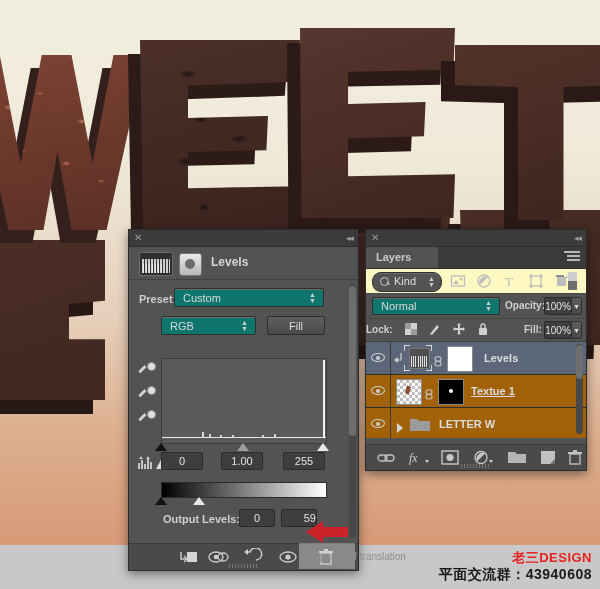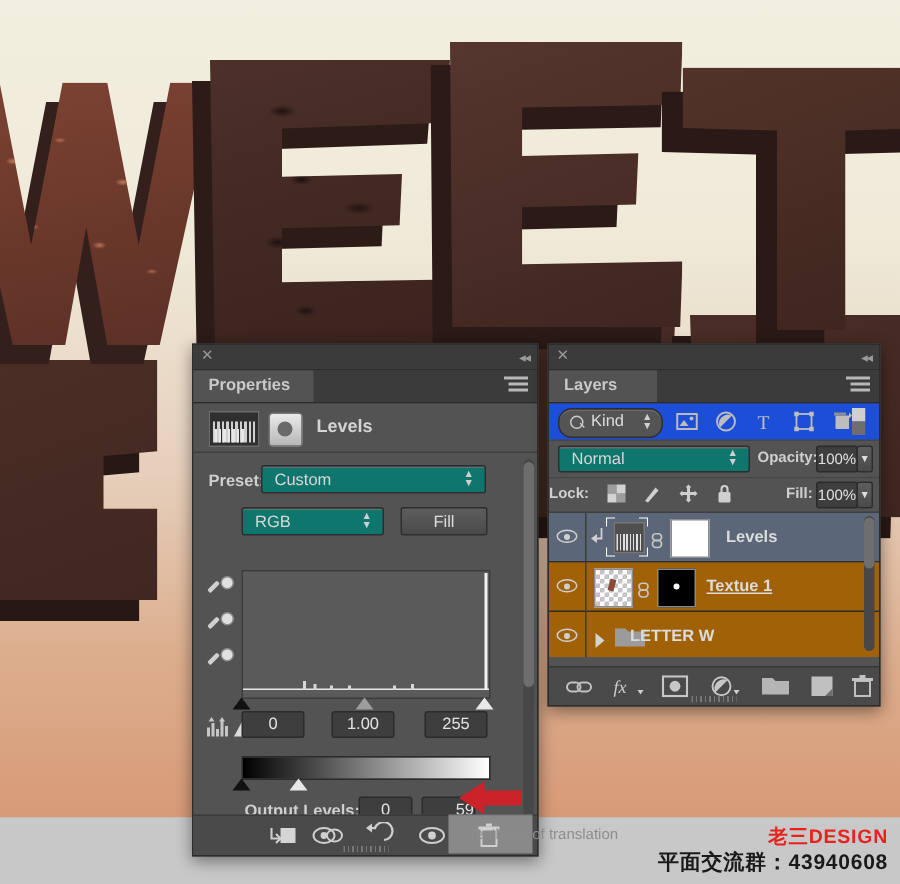"Properties" div.tabrow { html: <div> <div>Properties</div> <div> <span></span> <span></span> <span></span> </div> </div> -> none }
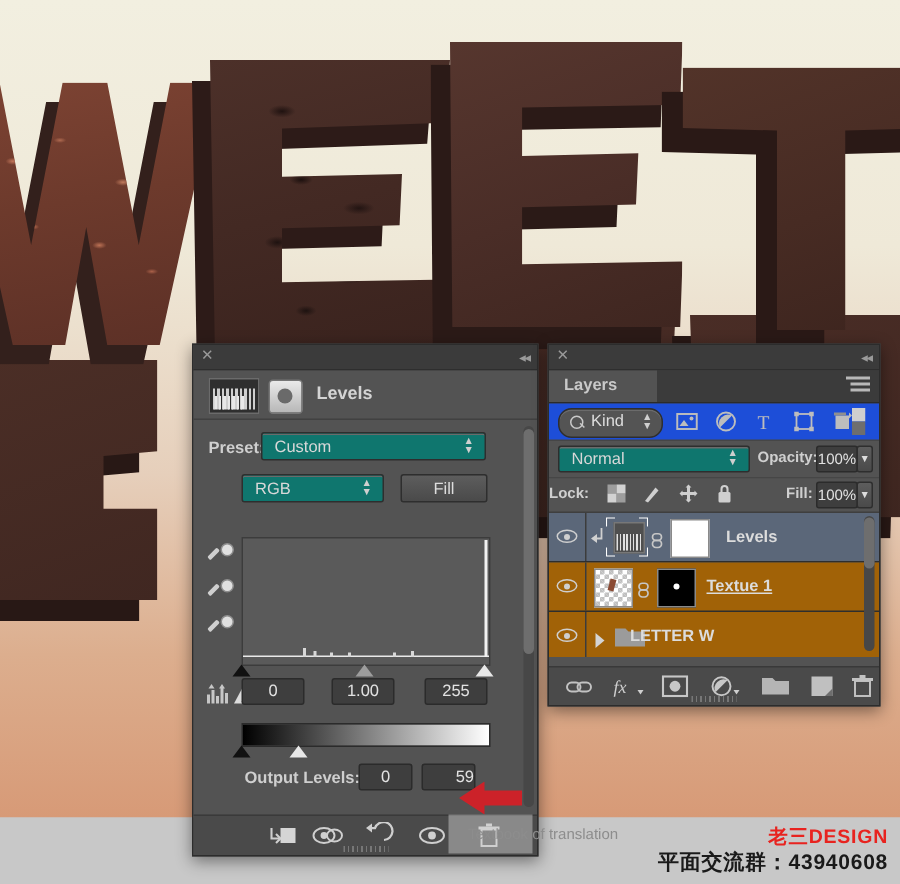"Kind" .filtrow { background: #1d4ed8 -> #fef9c3 }
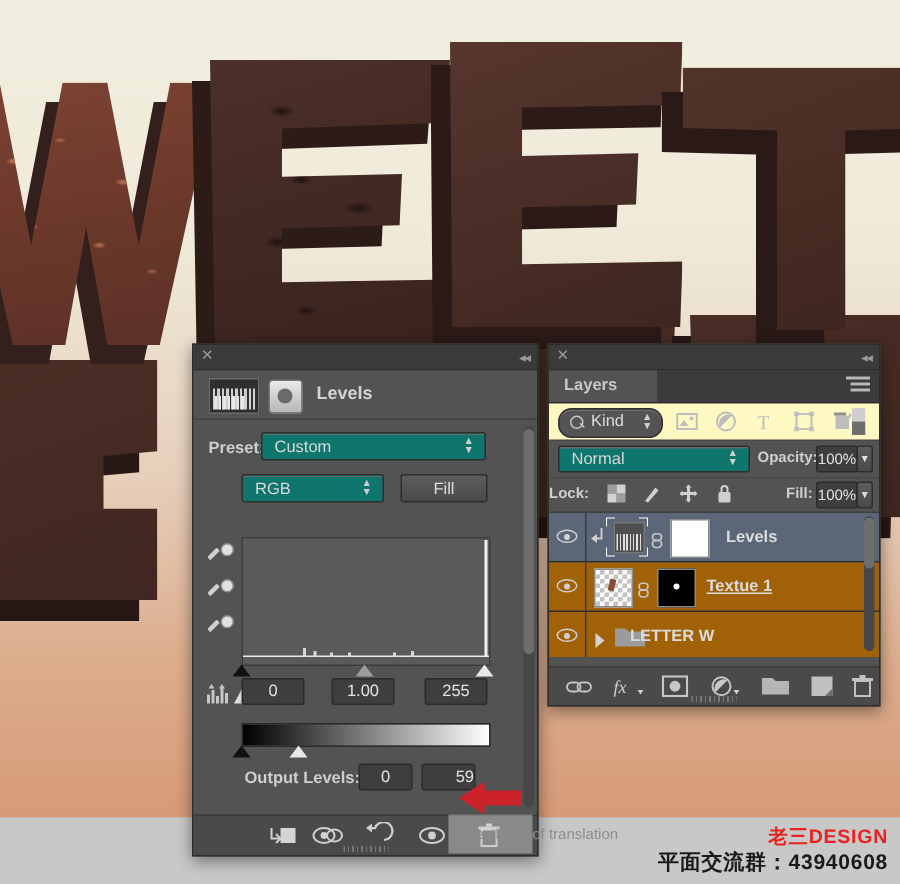"LETTER W" div.lname { left: 54px -> 73px }
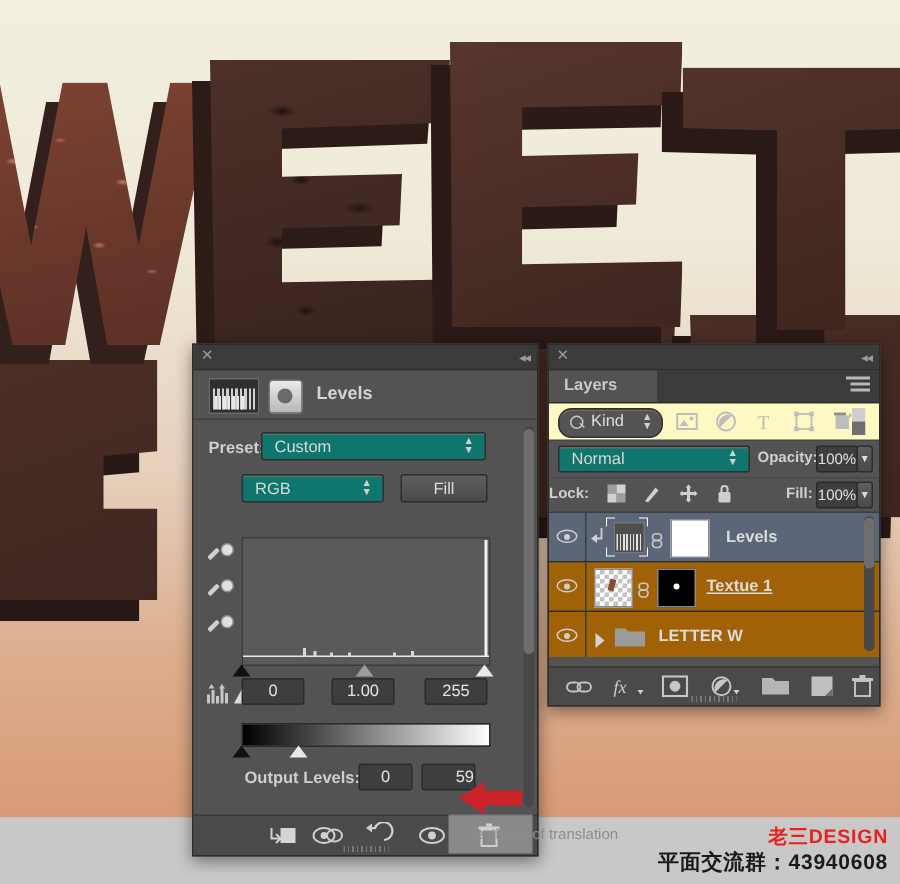"Textbook of translation" div { text: Textbook -> Opacity }
